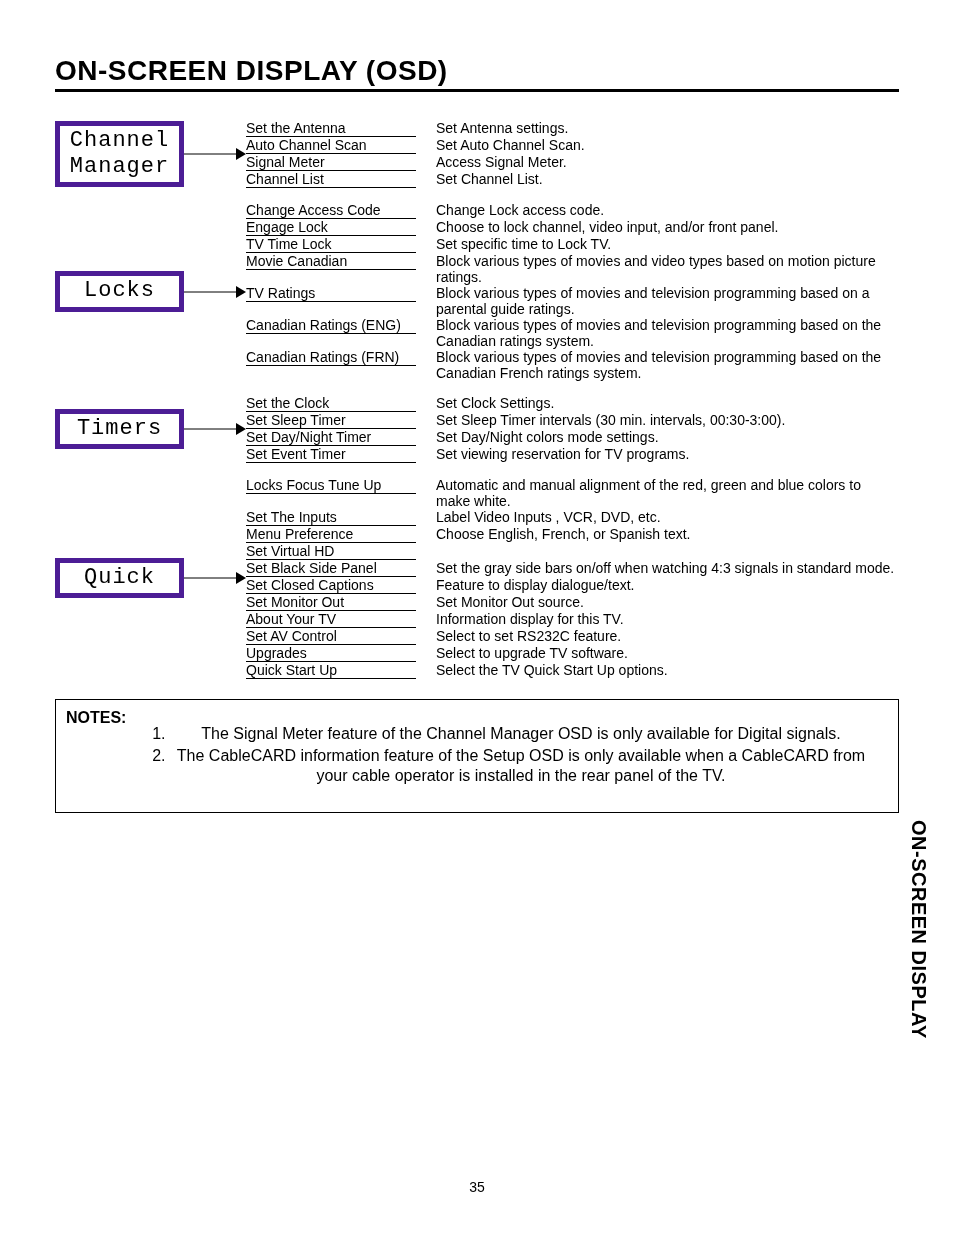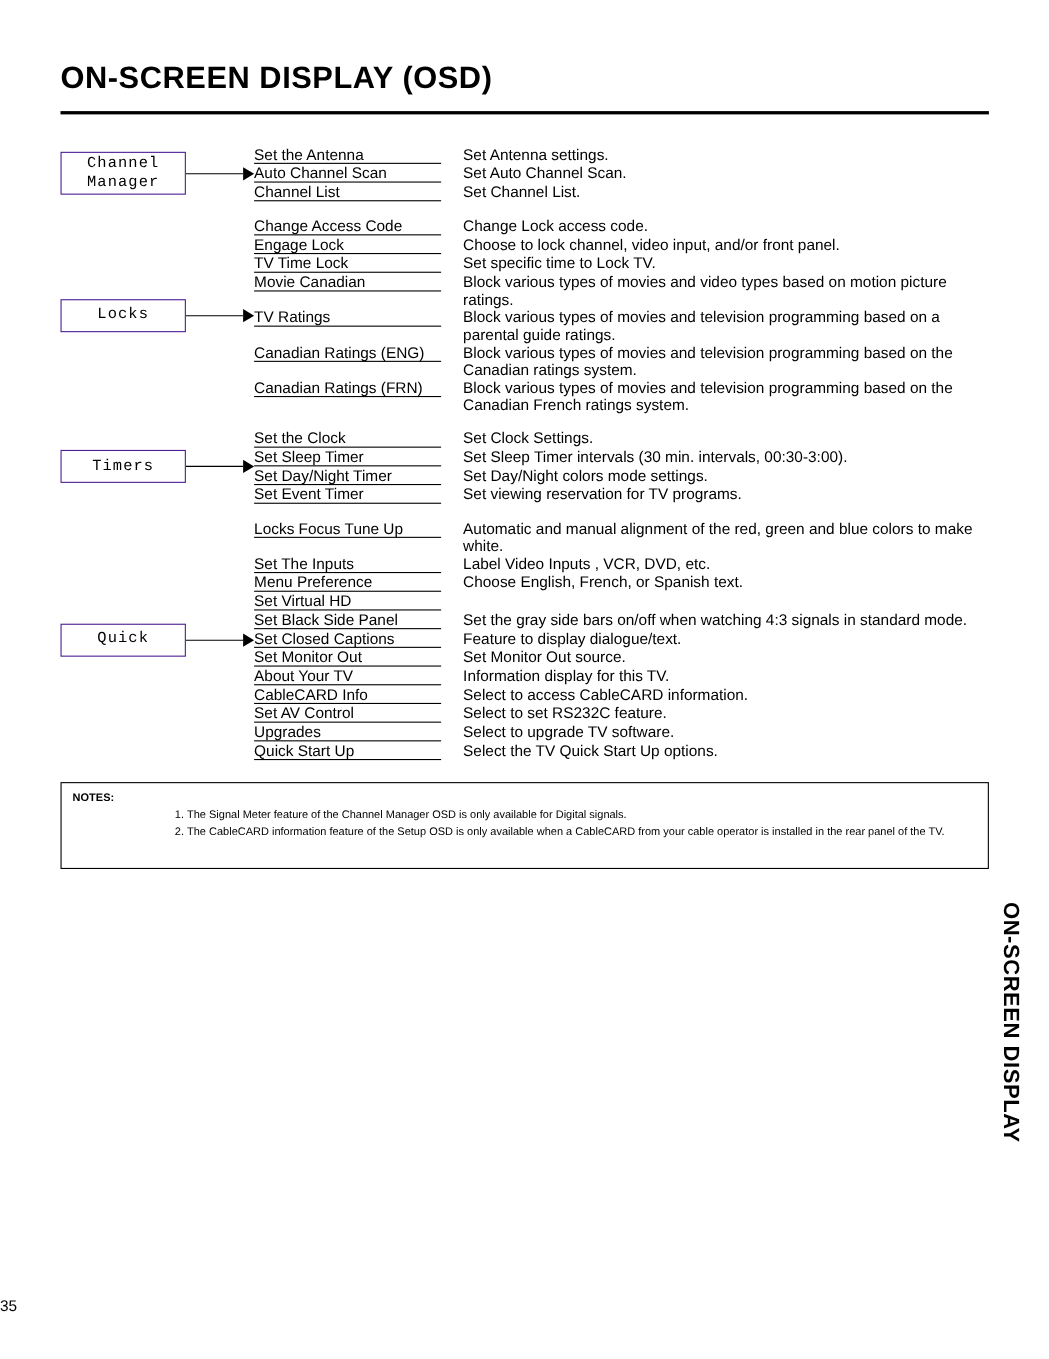"ON-SCREEN DISPLAY (OSD)" .title { padding-bottom: 14px -> 2px }
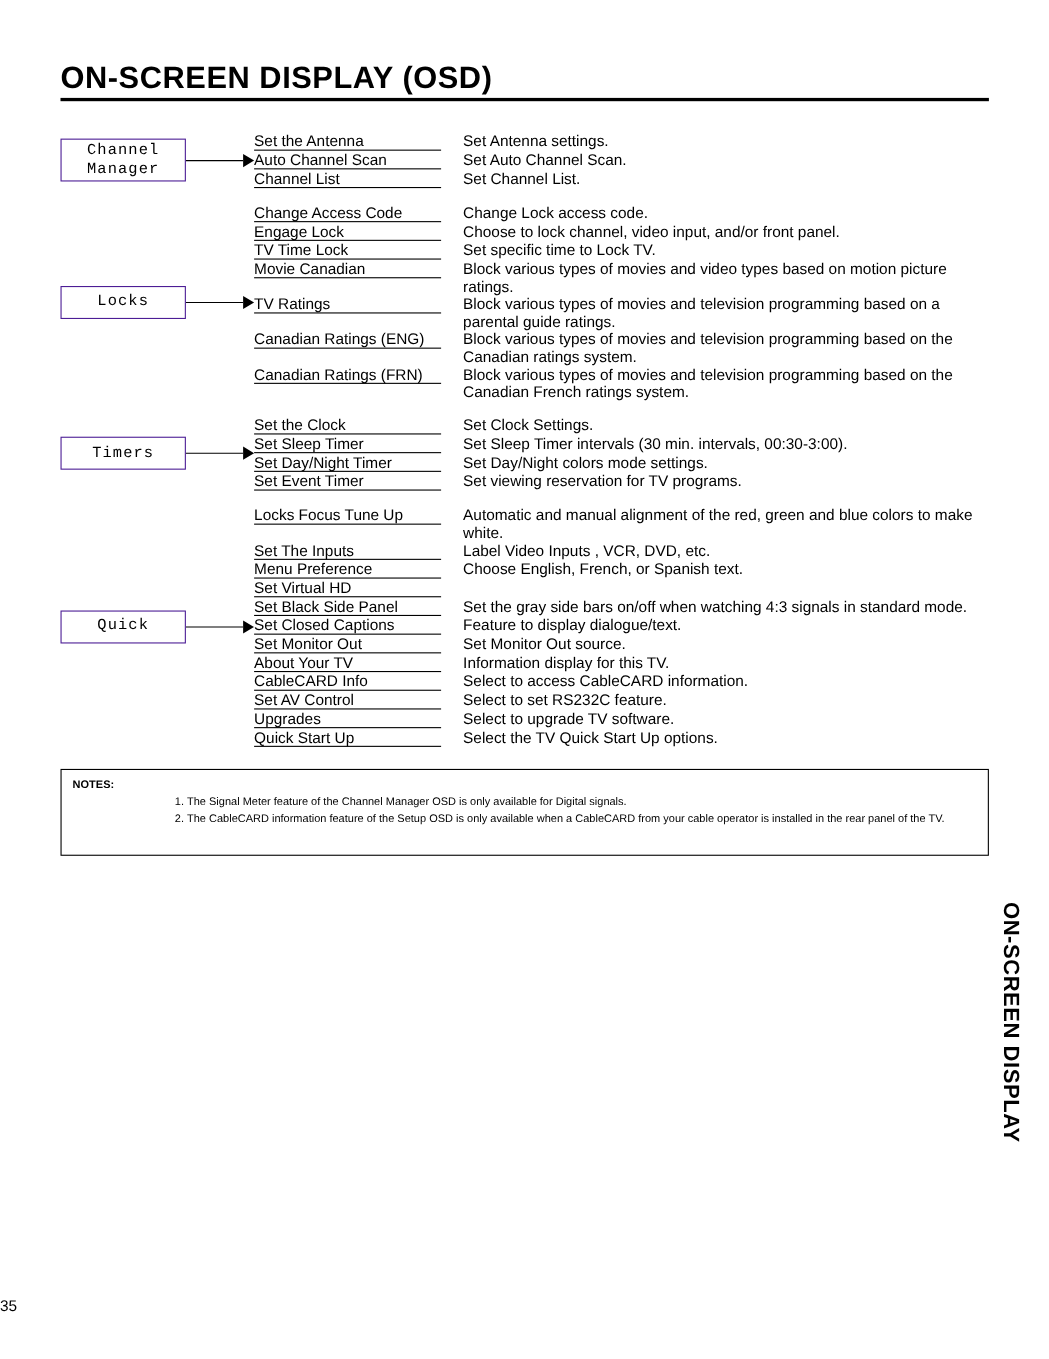"Channel" .cat-box { border: 1px solid #4c1d95 -> 5px solid #4c1d95; font-size: 14px -> 22px; width: 114px -> 129px }
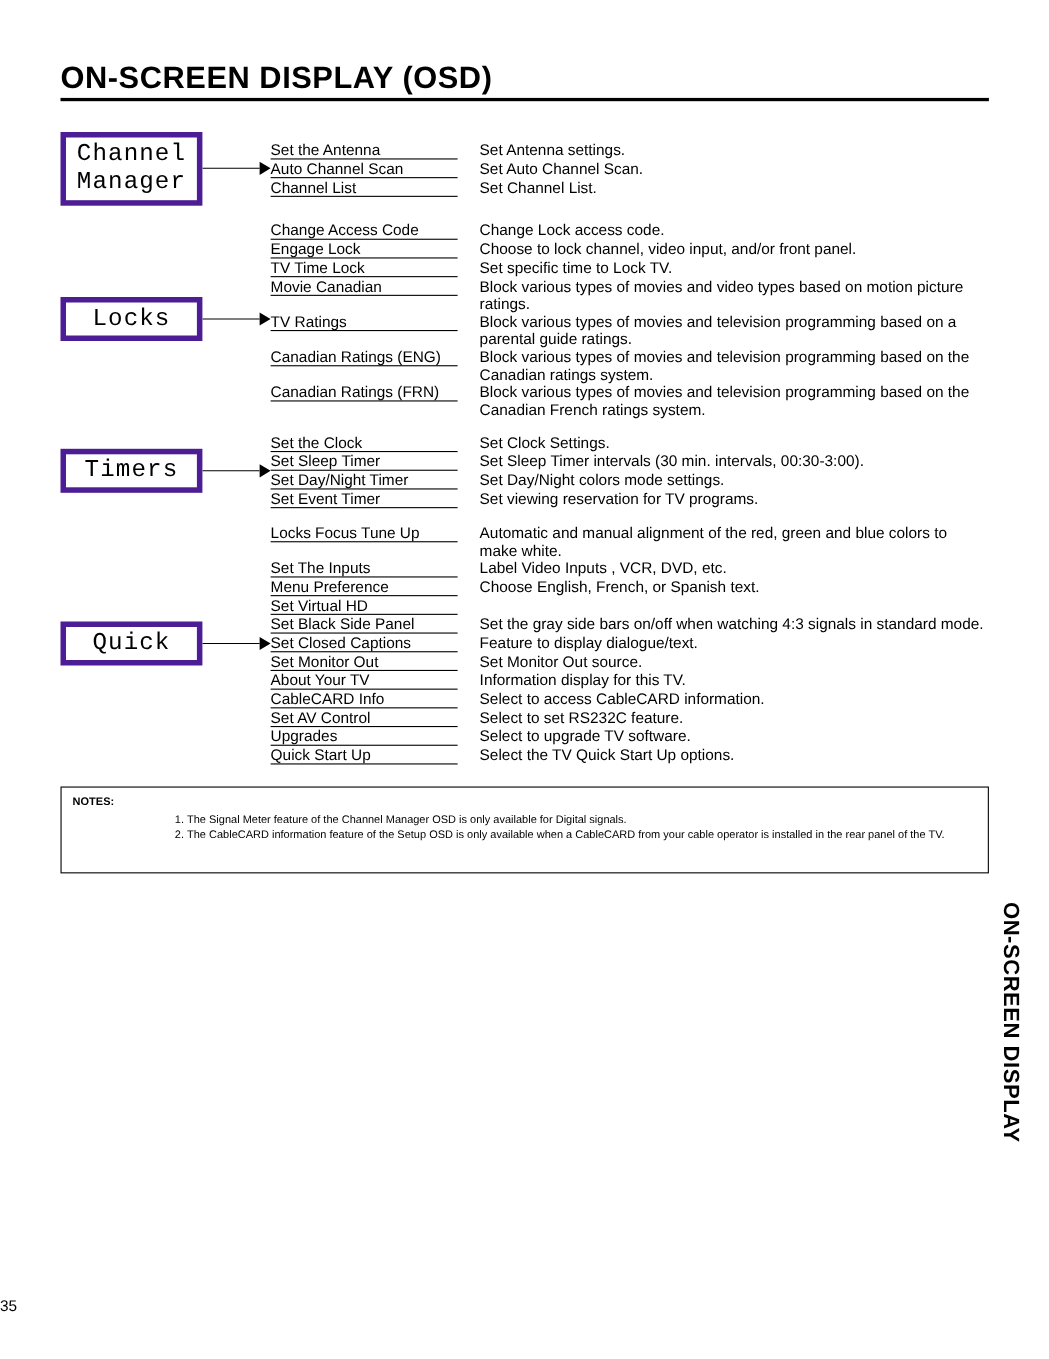"Signal Meter" div.item-row { html: none -> <div> <div>Signal Meter</div> <div>Access Signal Meter.</div> </div> }
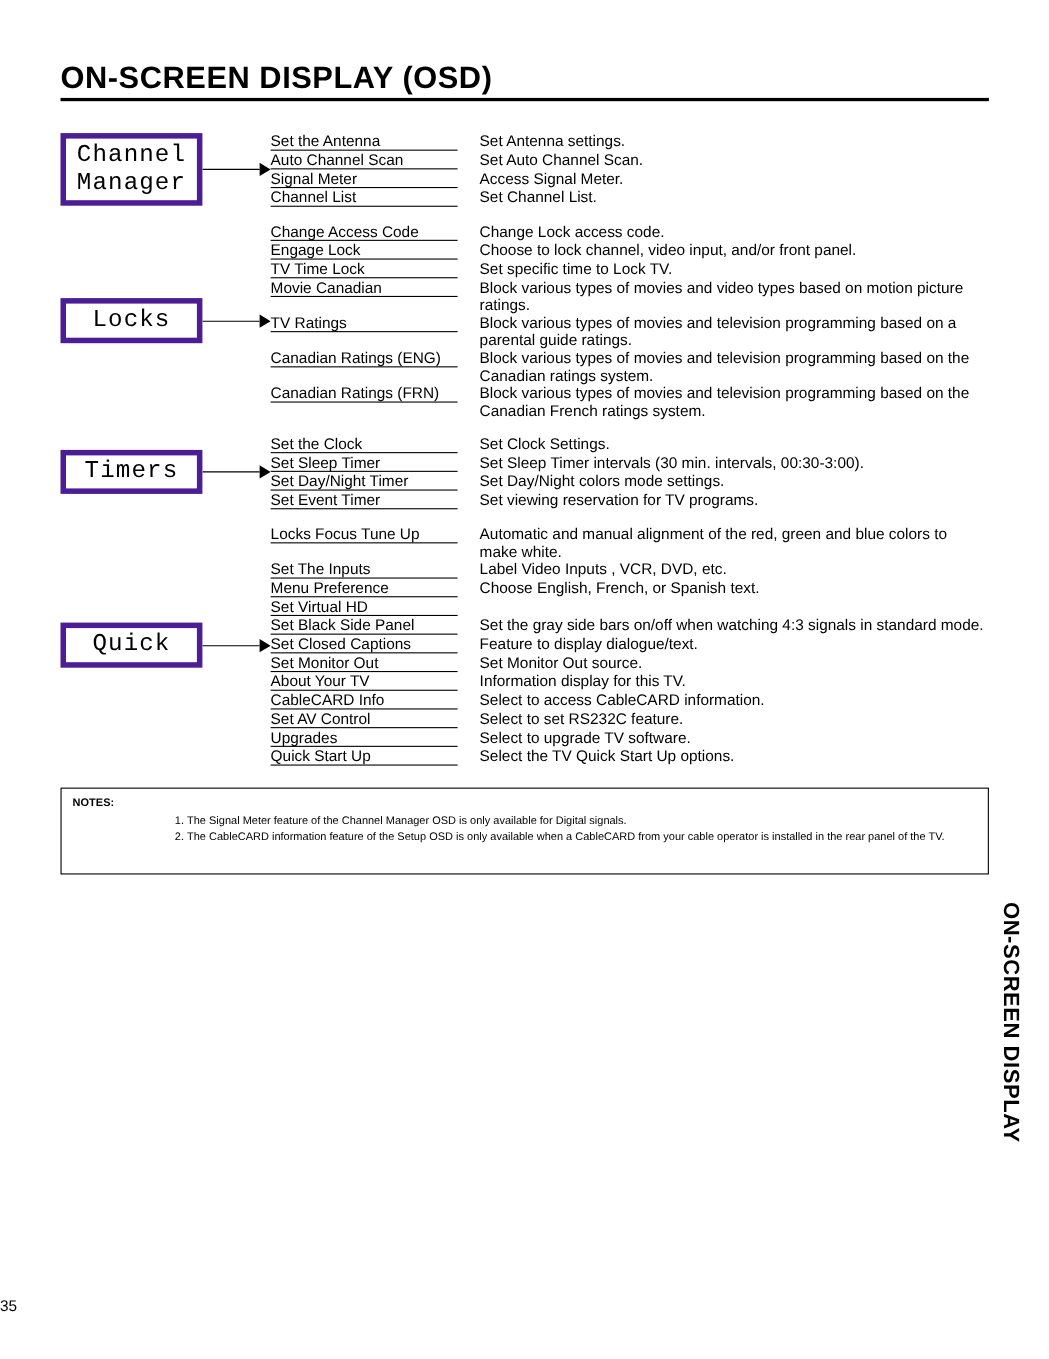"CableCARD Info" div.item-row { html: <div> <div>CableCARD Info</div> <div>Select to access CableCARD information.</div> </div> -> none }
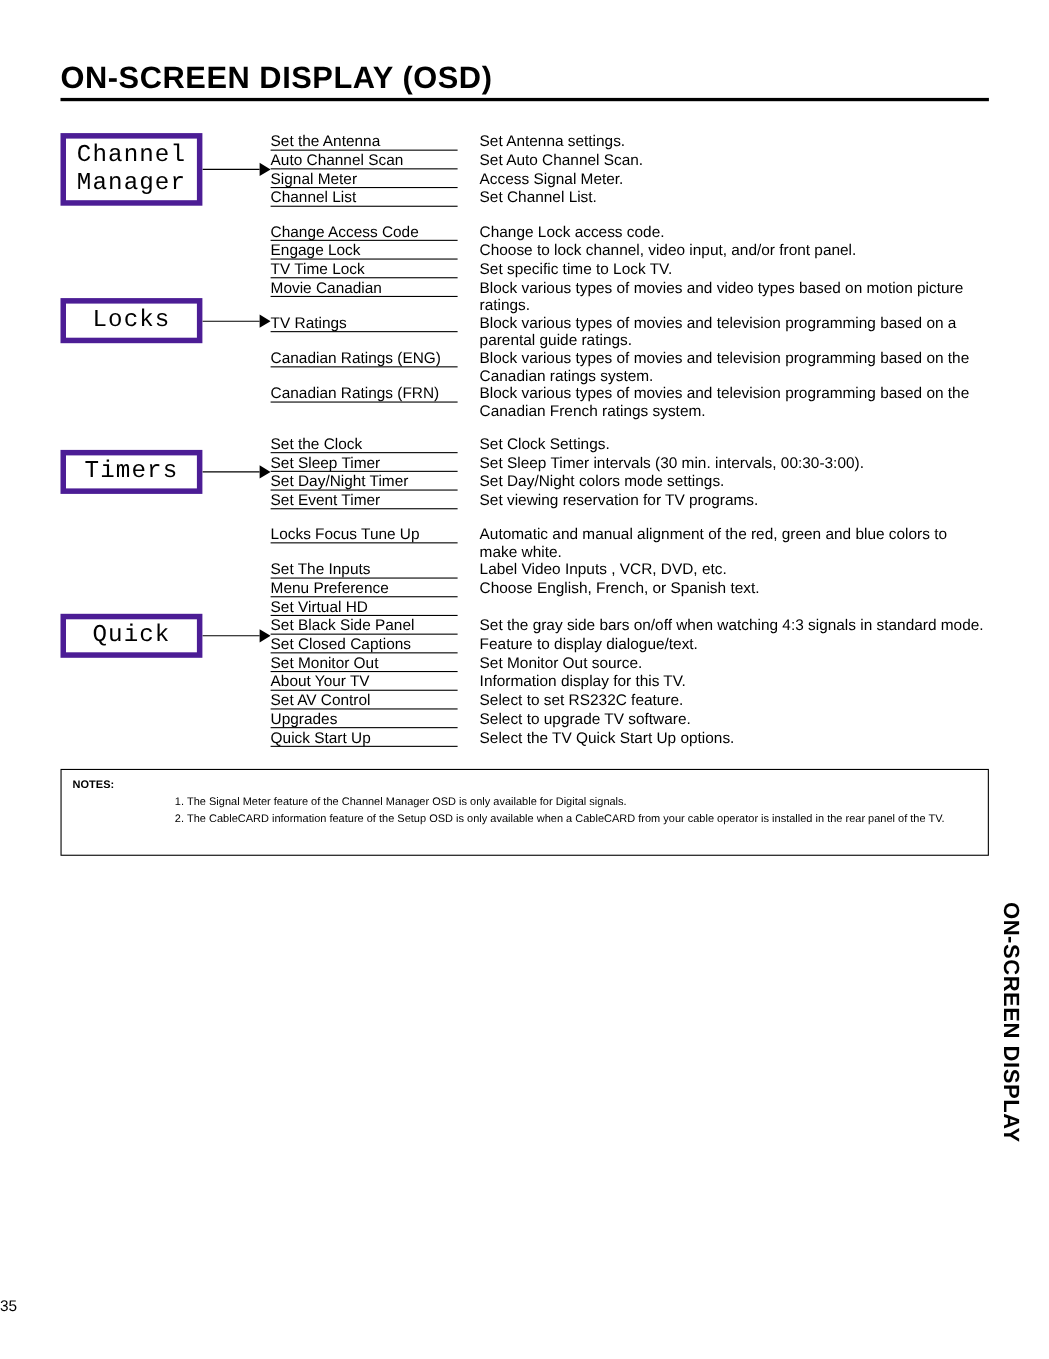"NOTES:" .notes-box { font-size: 10px -> 16px; text-align: none -> center }
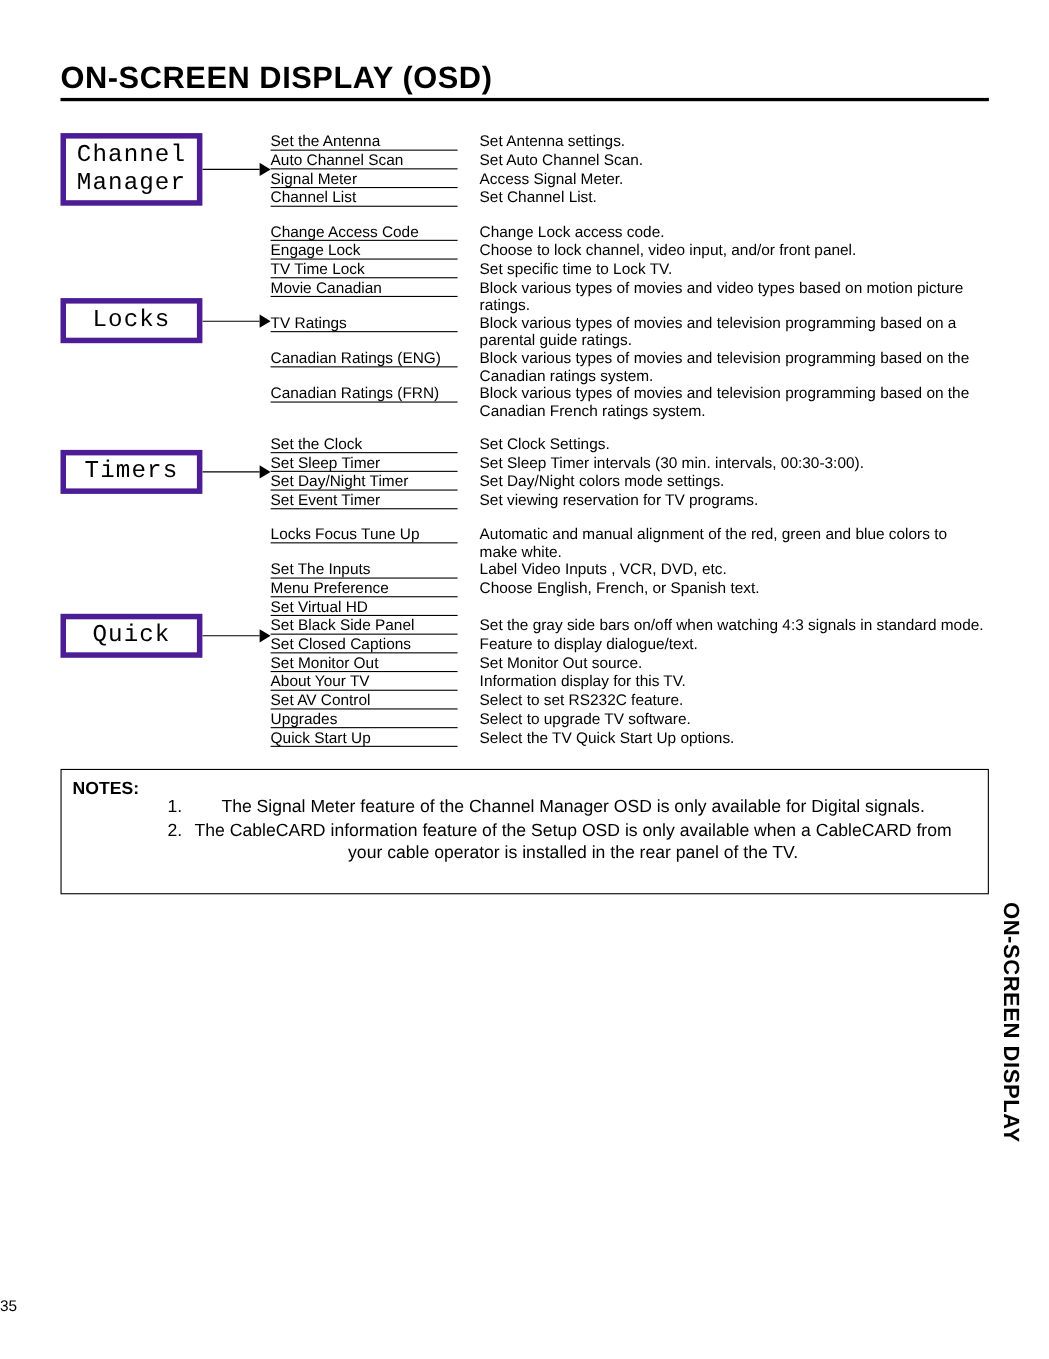"35" .page-num { text-align: none -> center }
